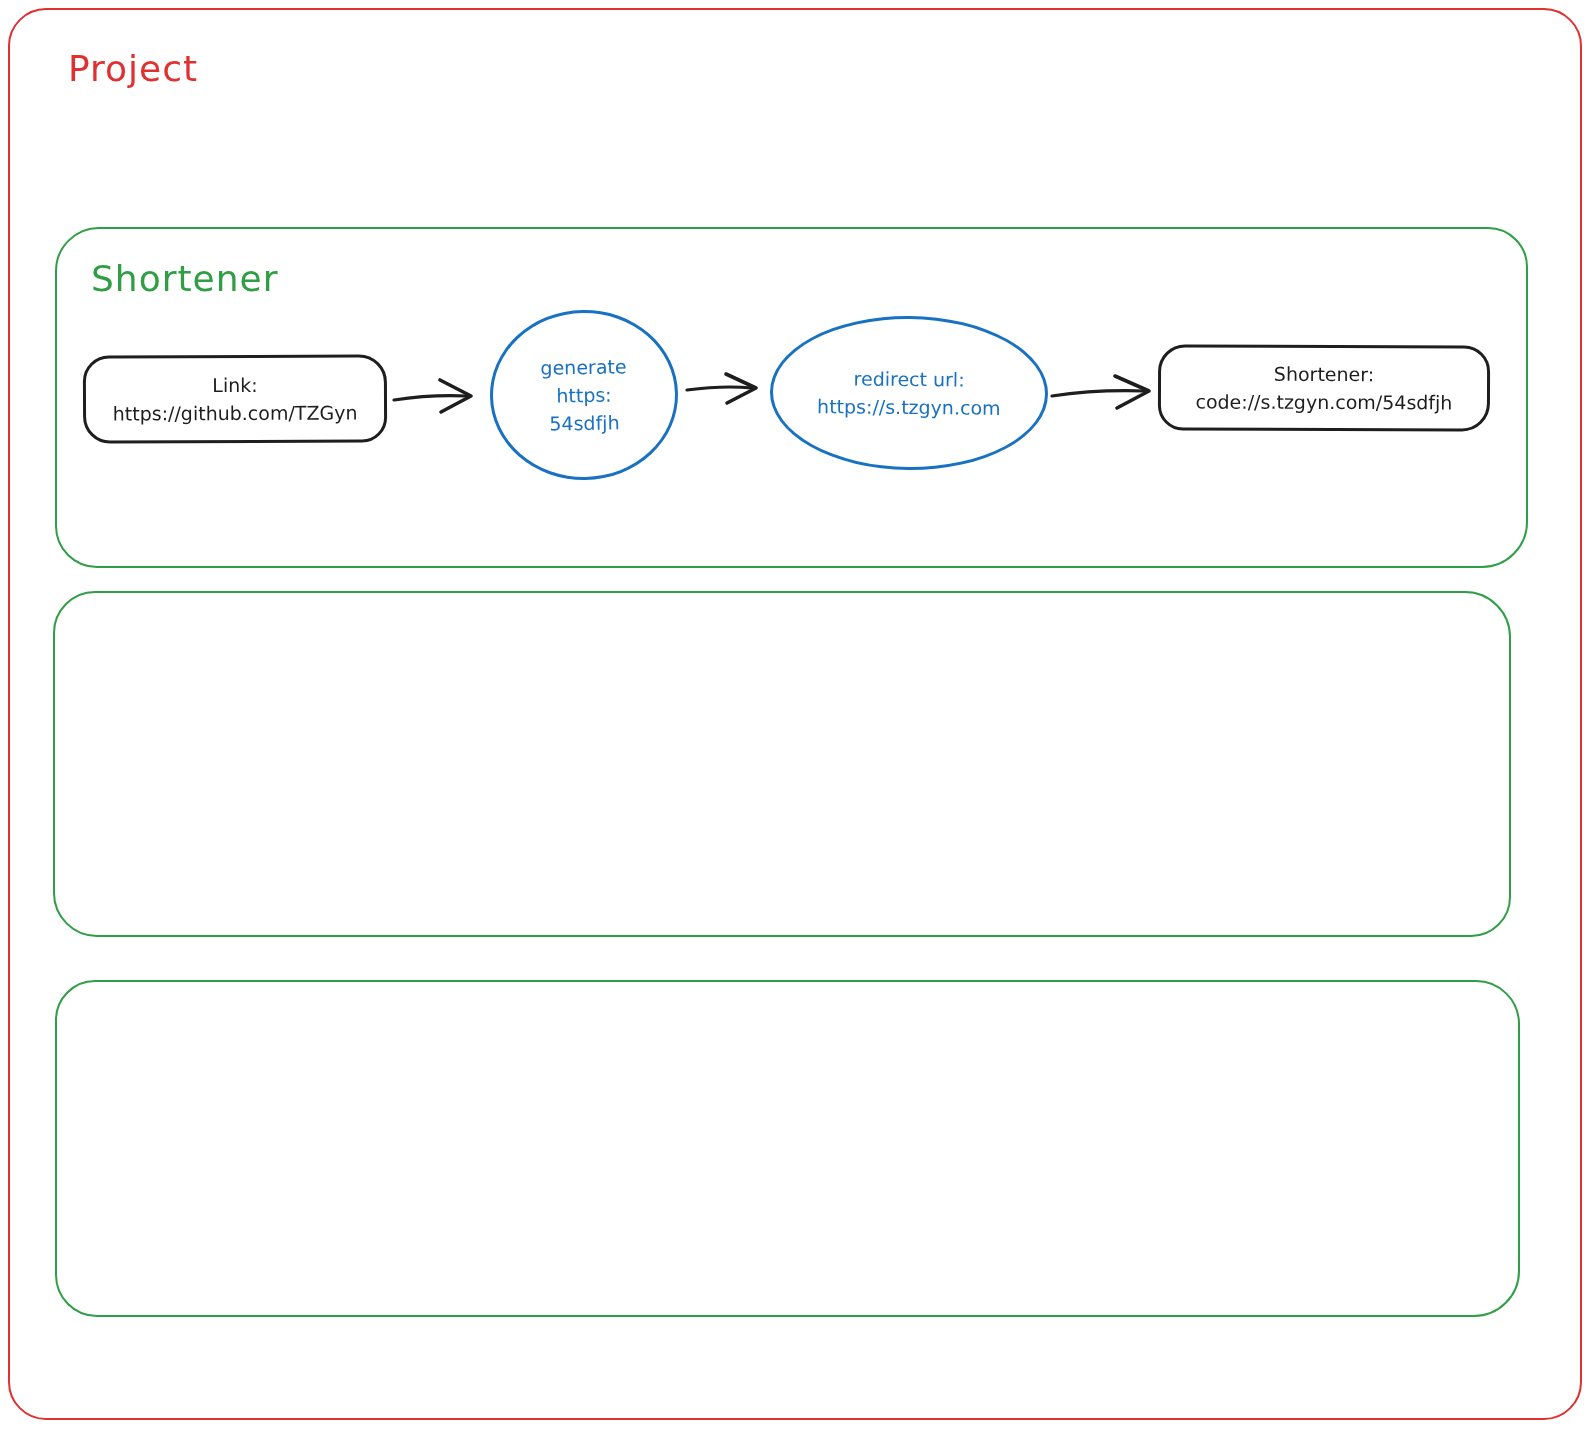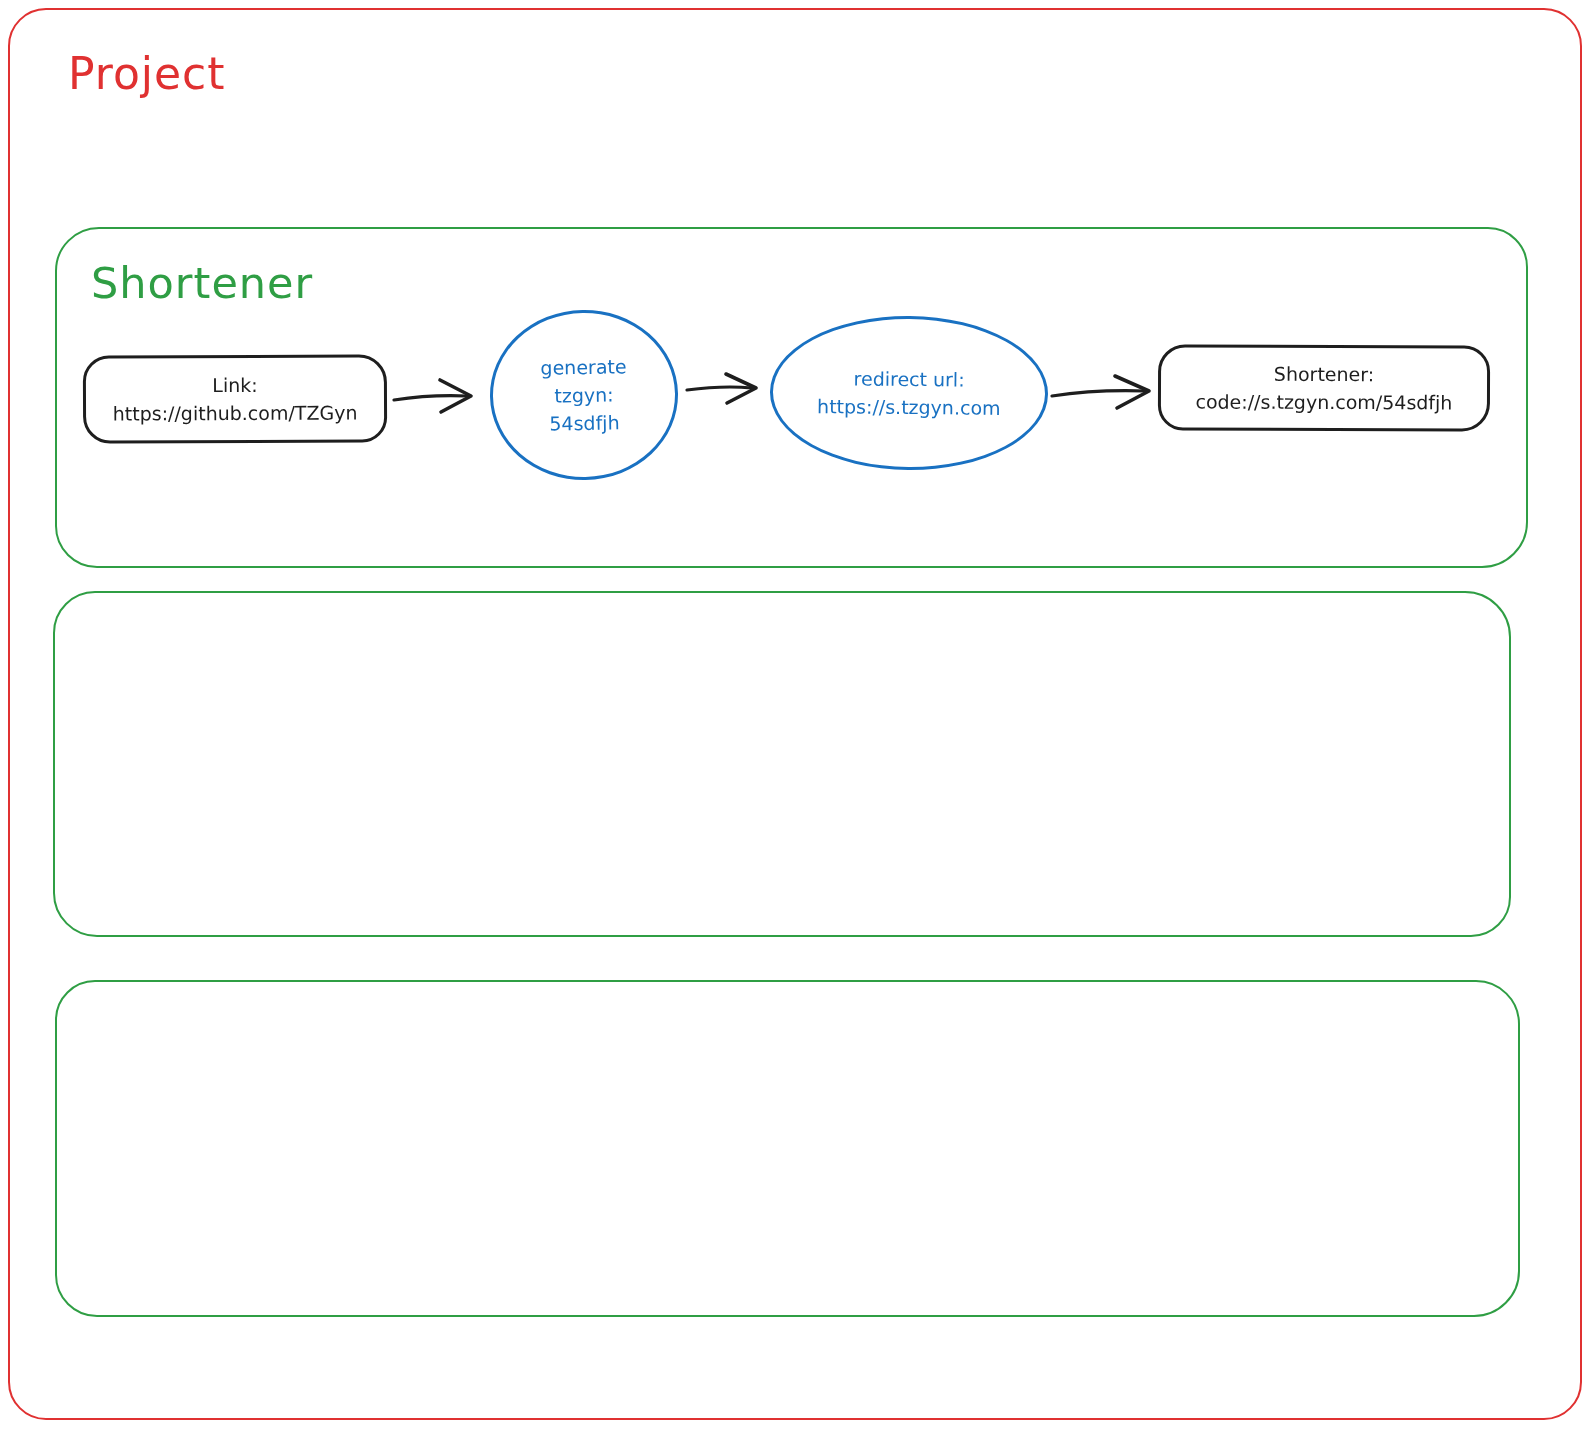"Project" .project-label { font-size: 44px -> 36px }
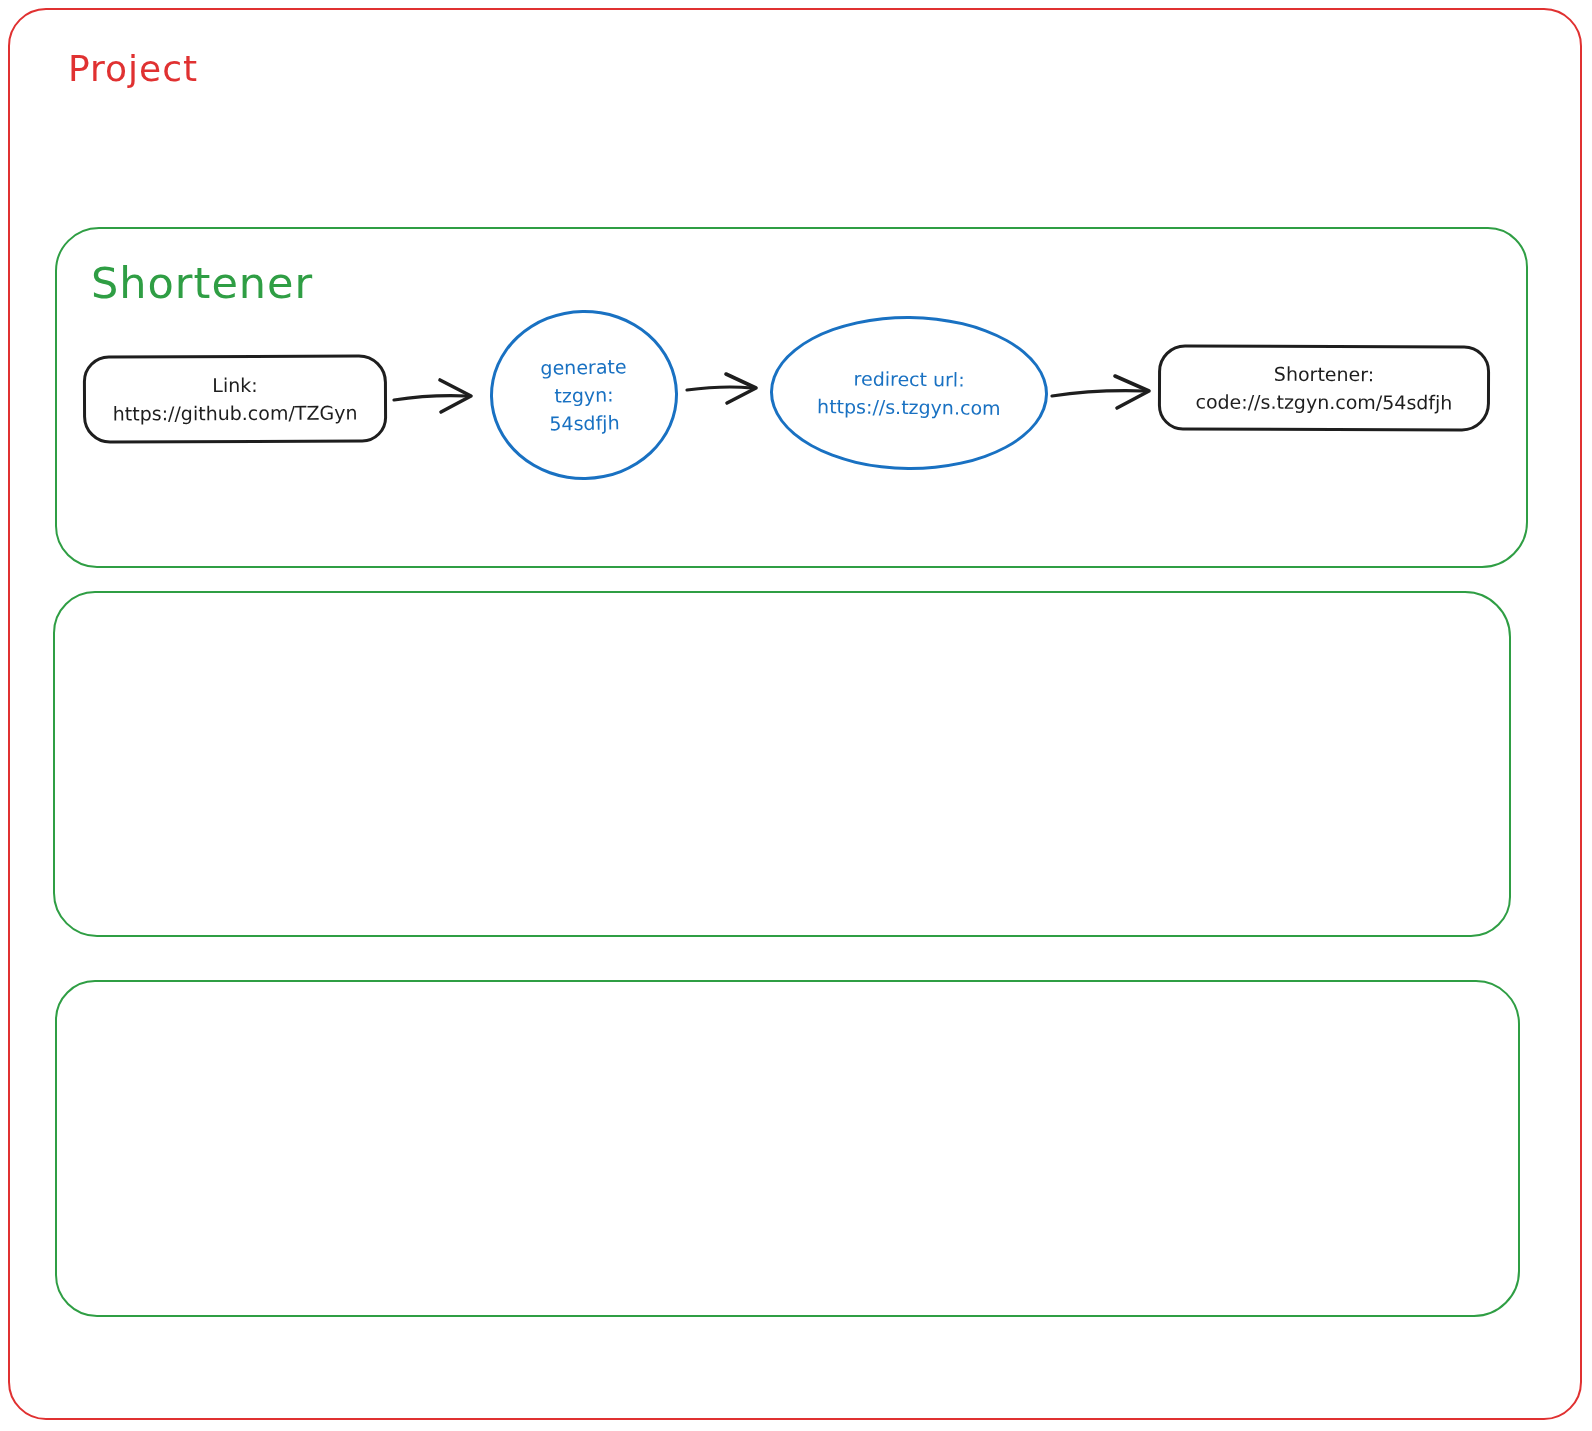"Shortener" .shortener-label { font-size: 43px -> 36px }
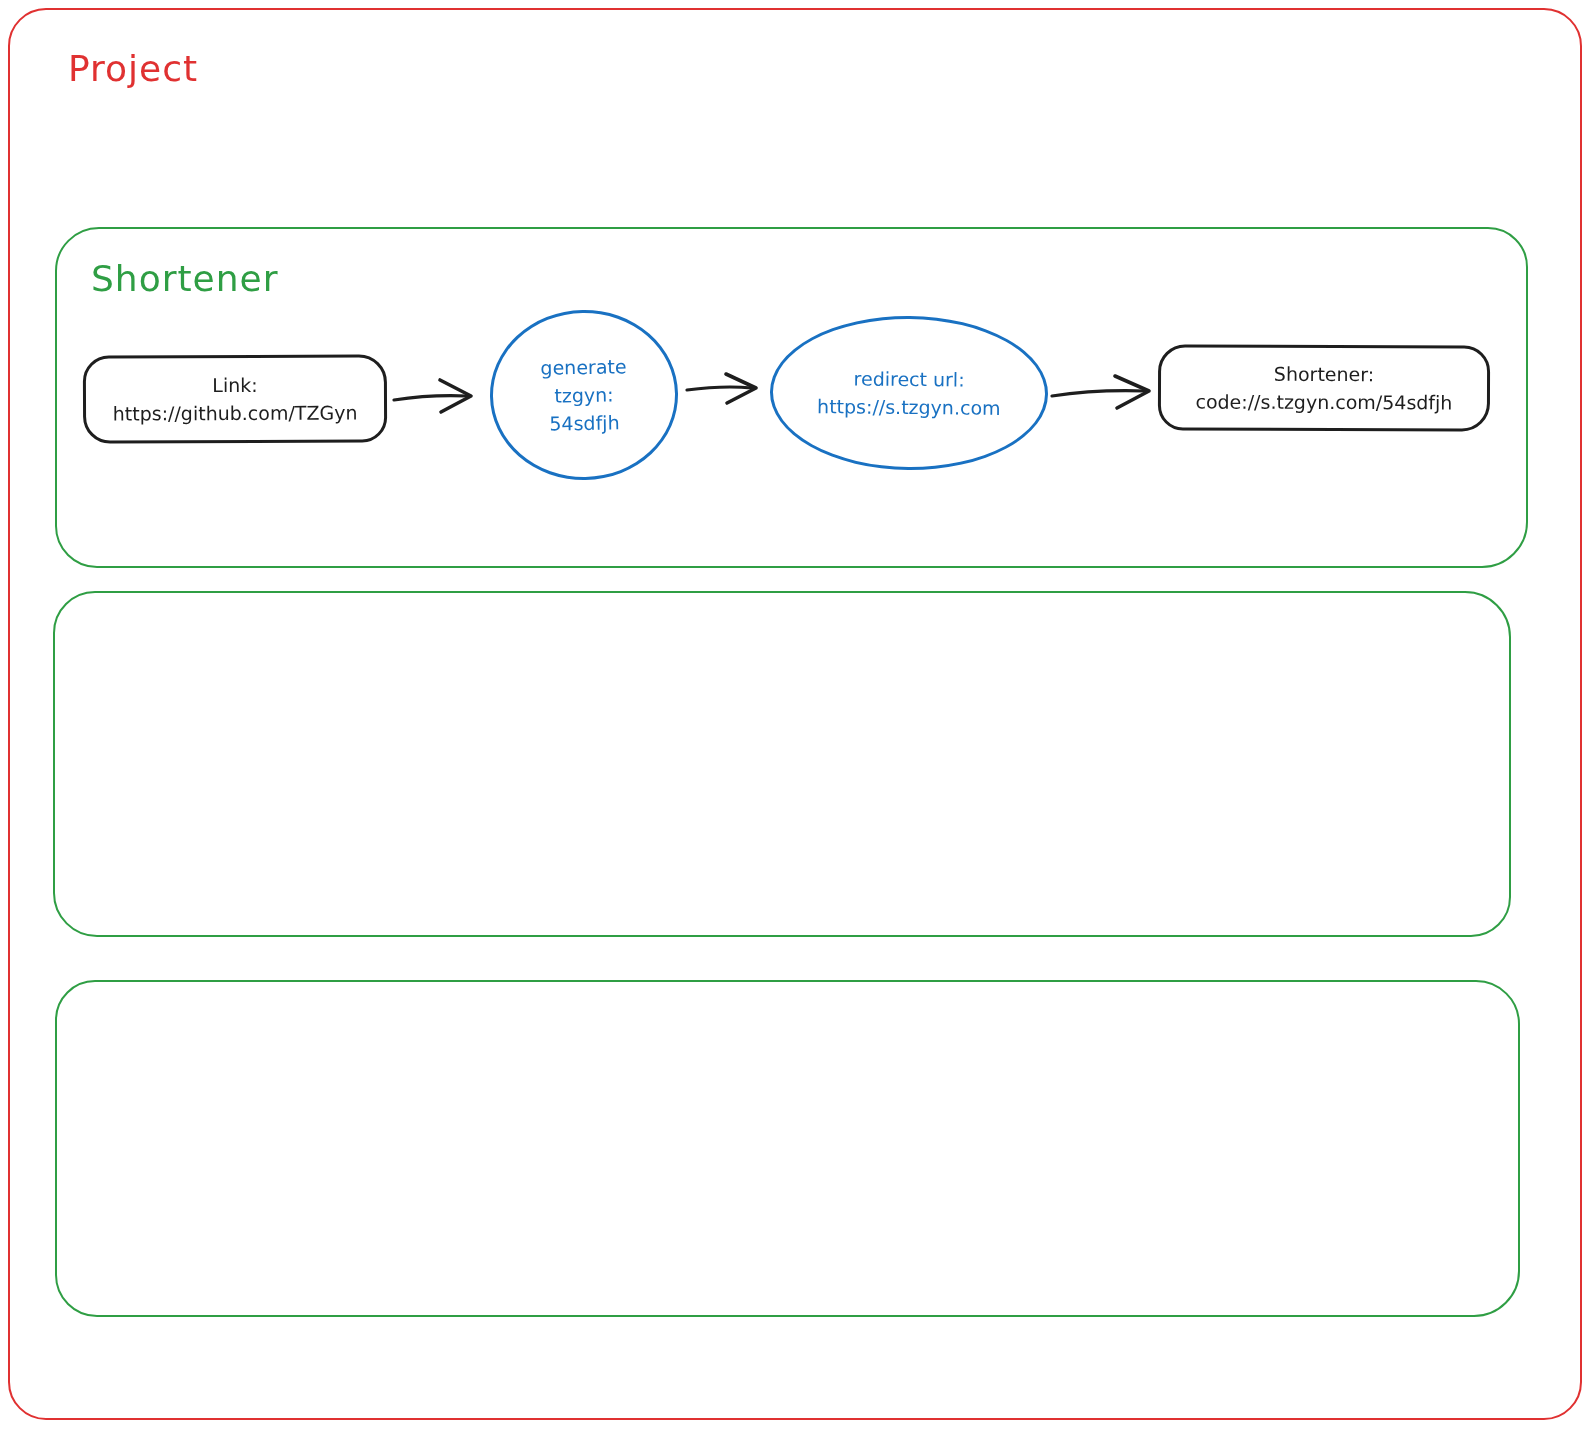"tzgyn:" div.line { text: tzgyn -> https }
